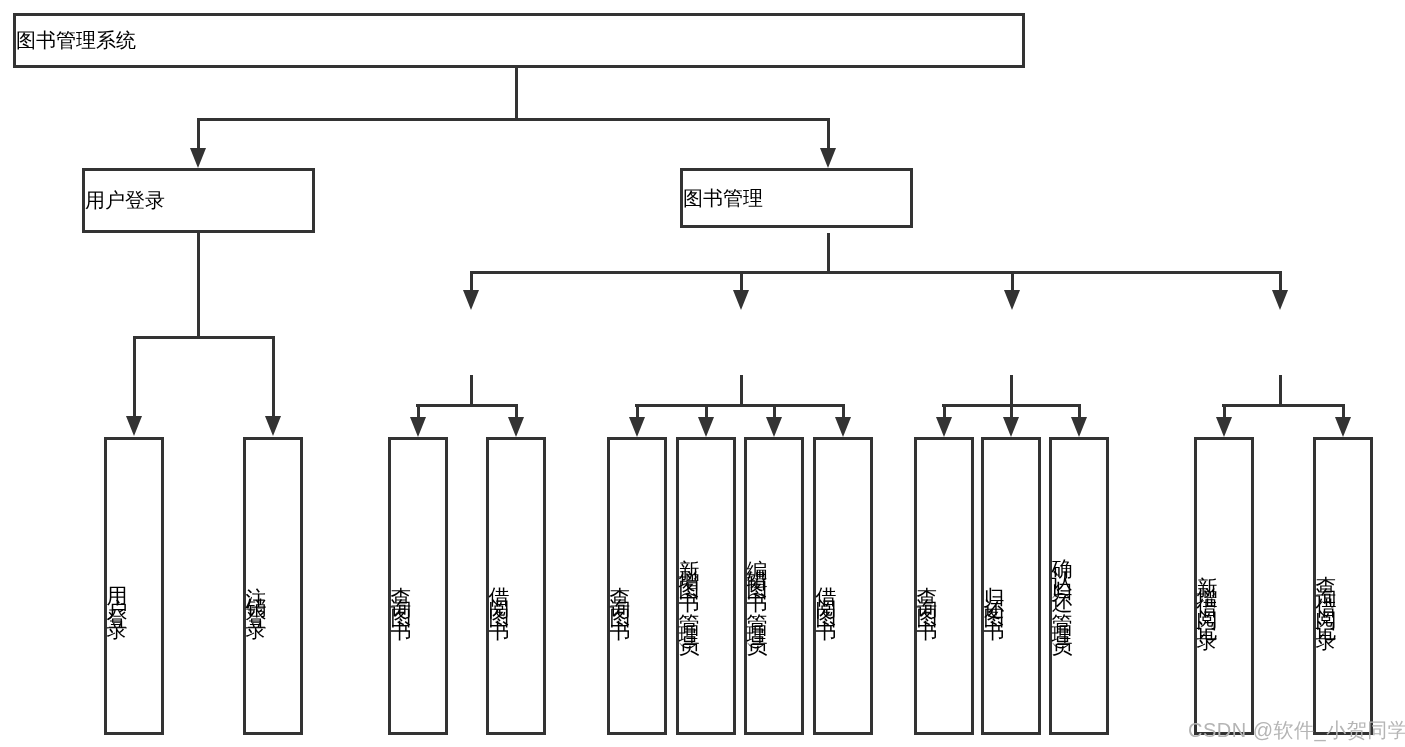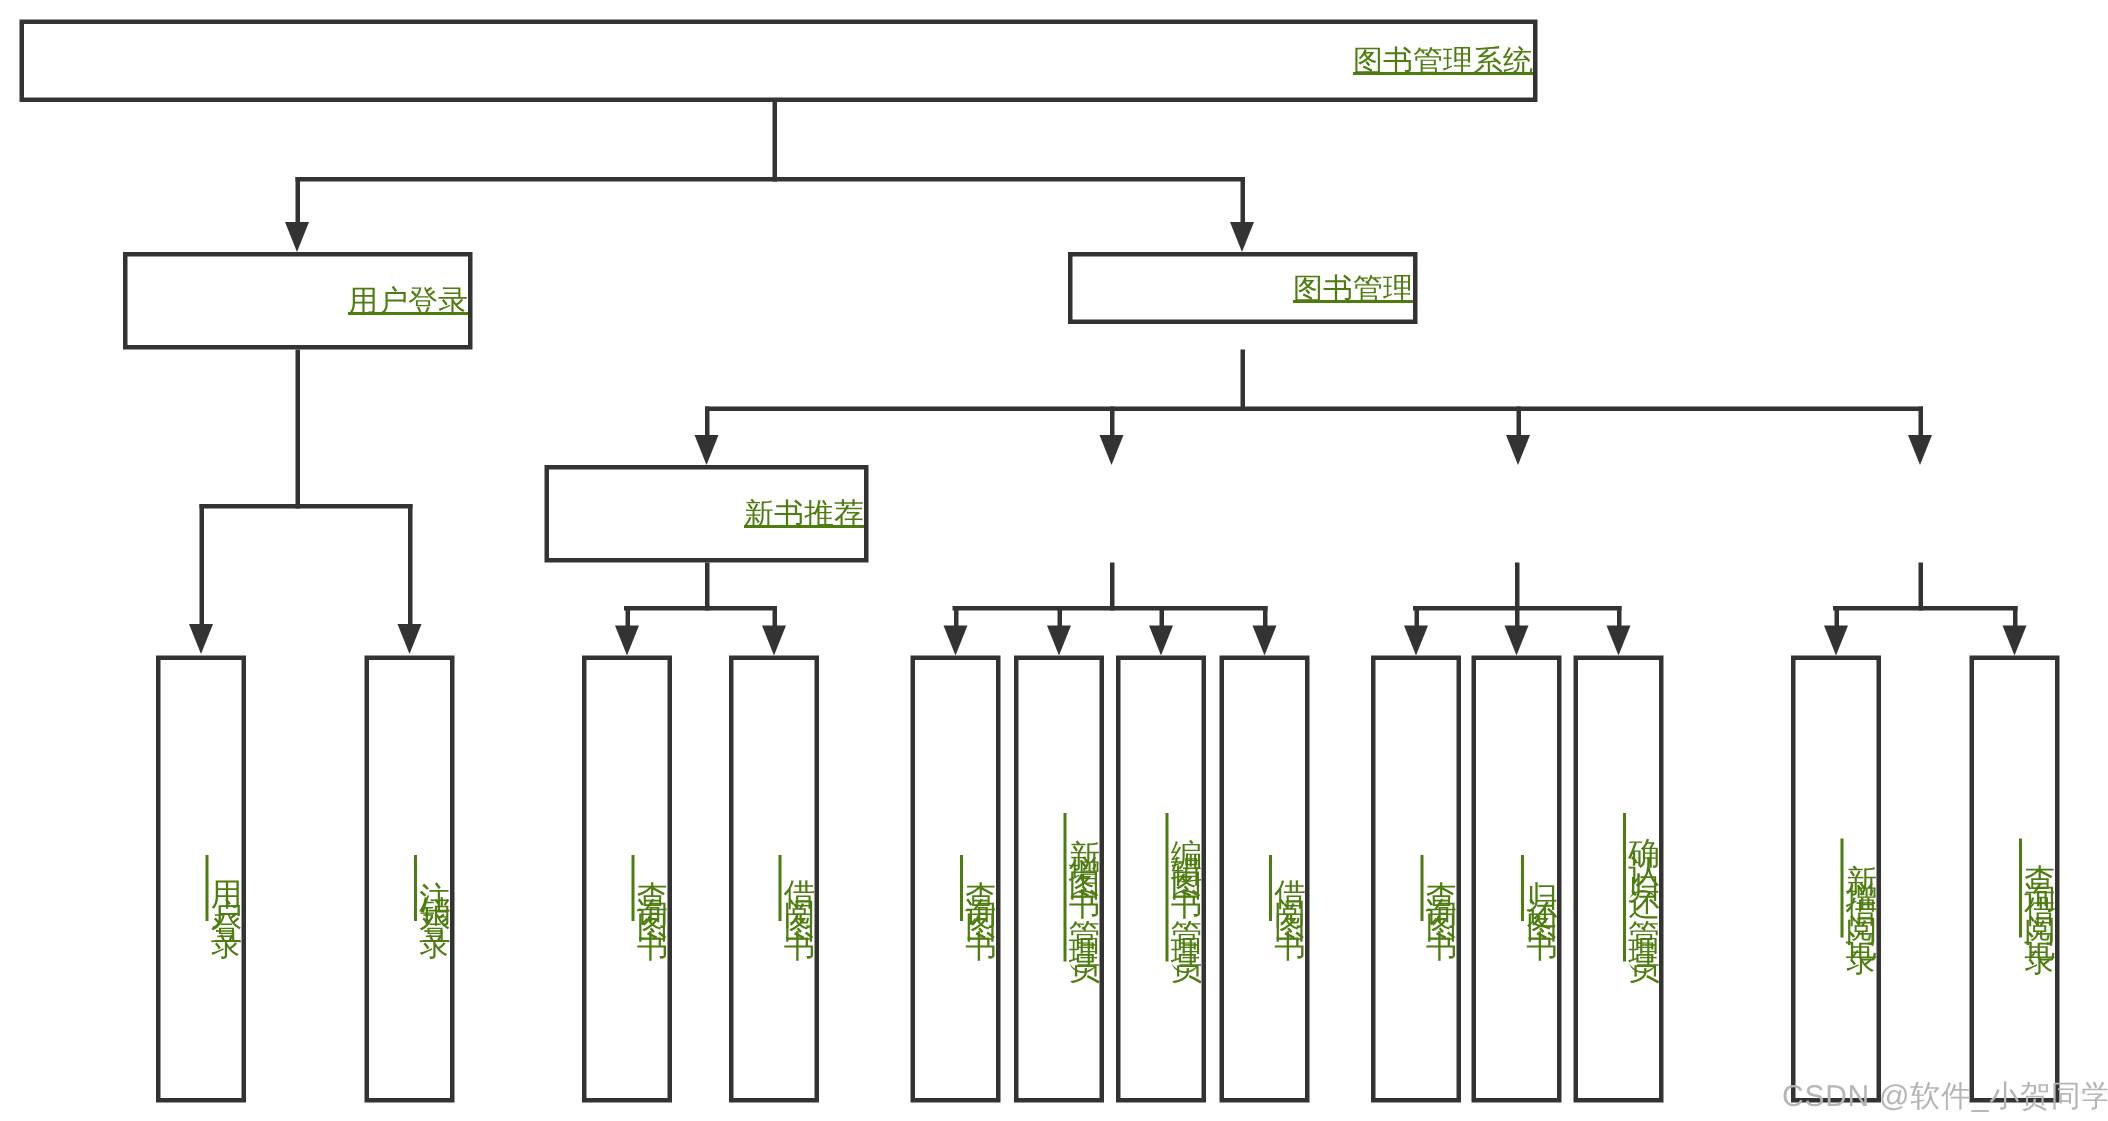"图书管理系统" .box { color: #4d7c0f -> #000000; justify-content: flex-end -> flex-start; text-decoration: underline -> none }
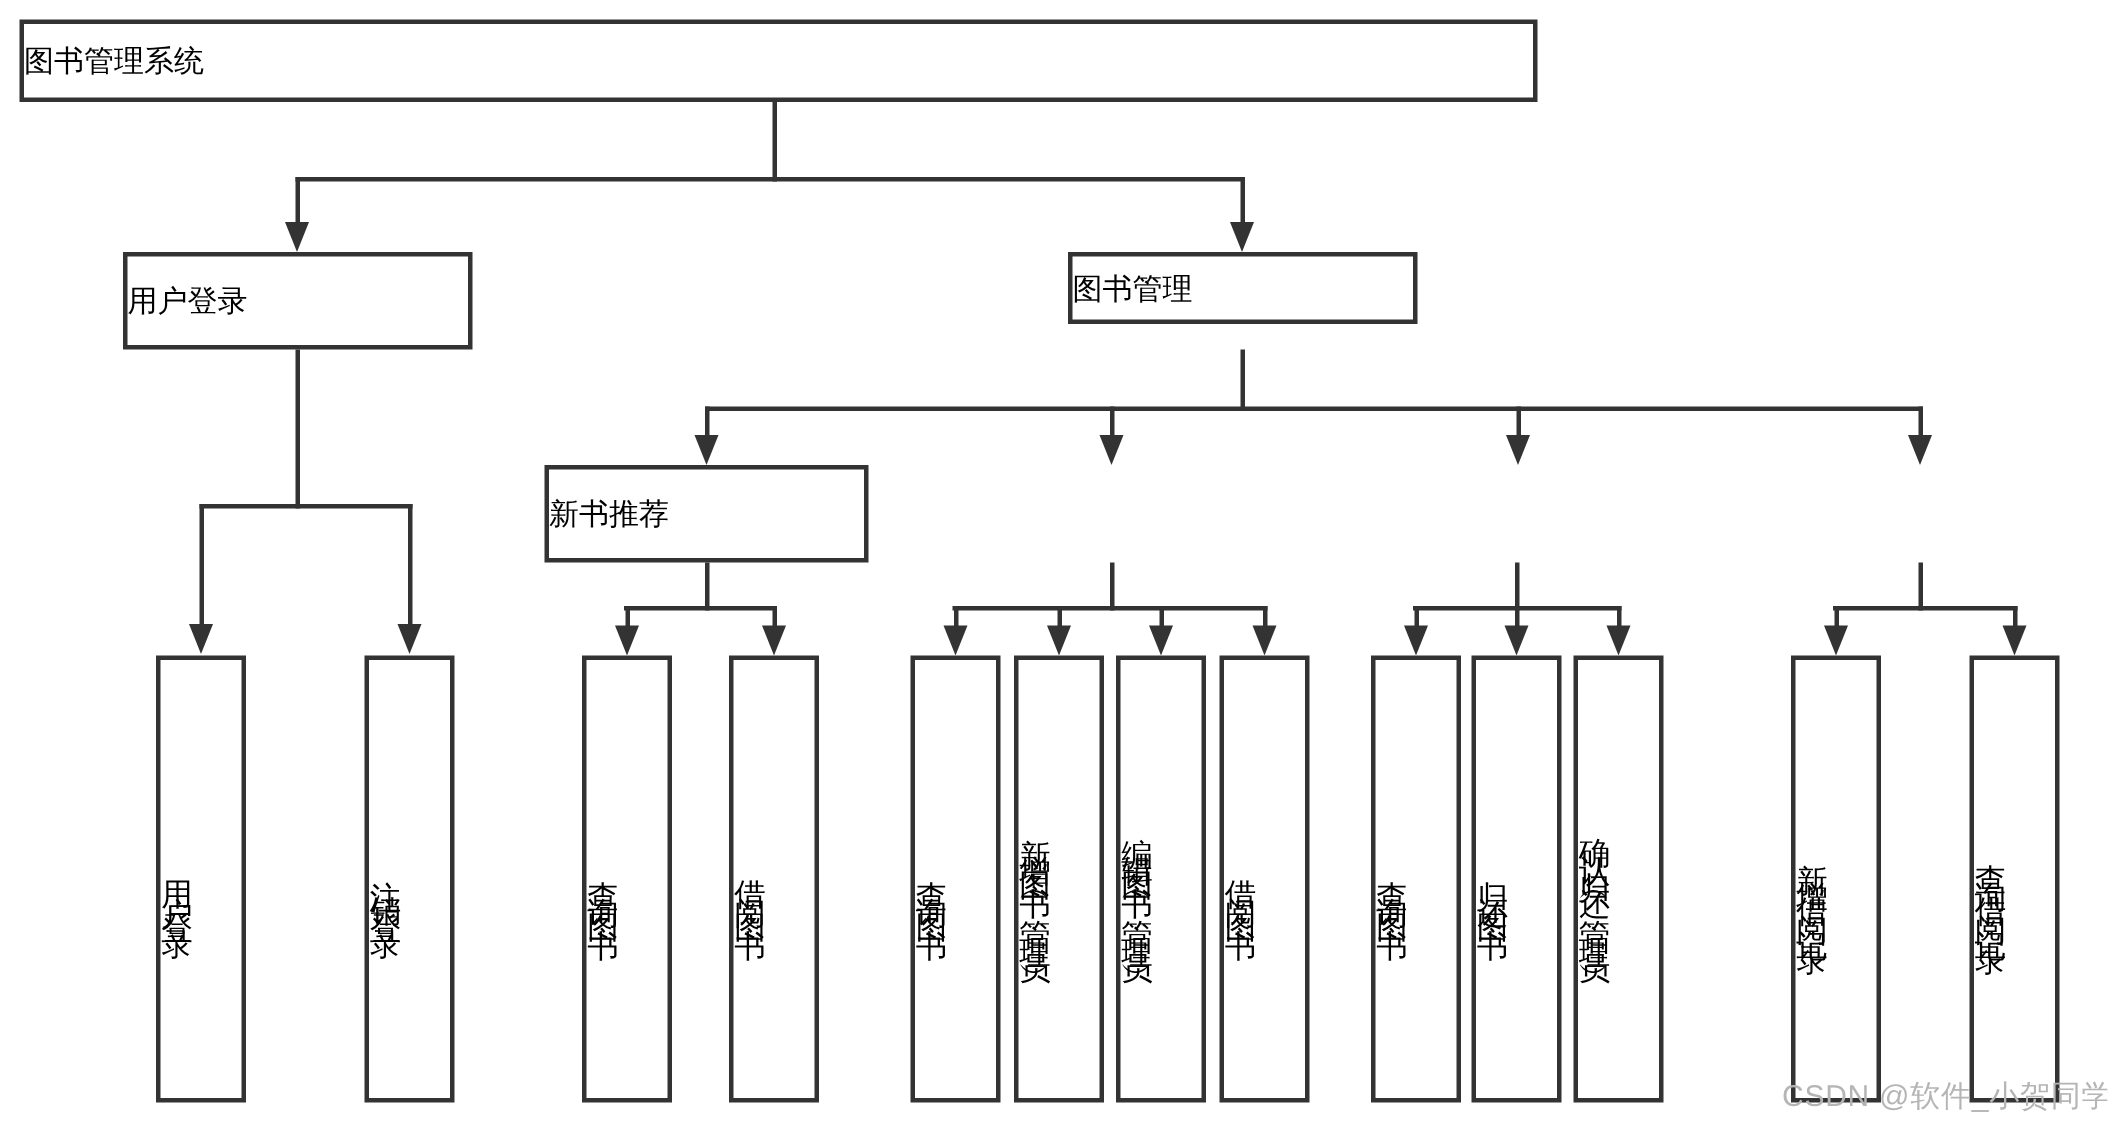"图书管理" div.box { height: 48px -> 60px; left: 712px -> 680px }
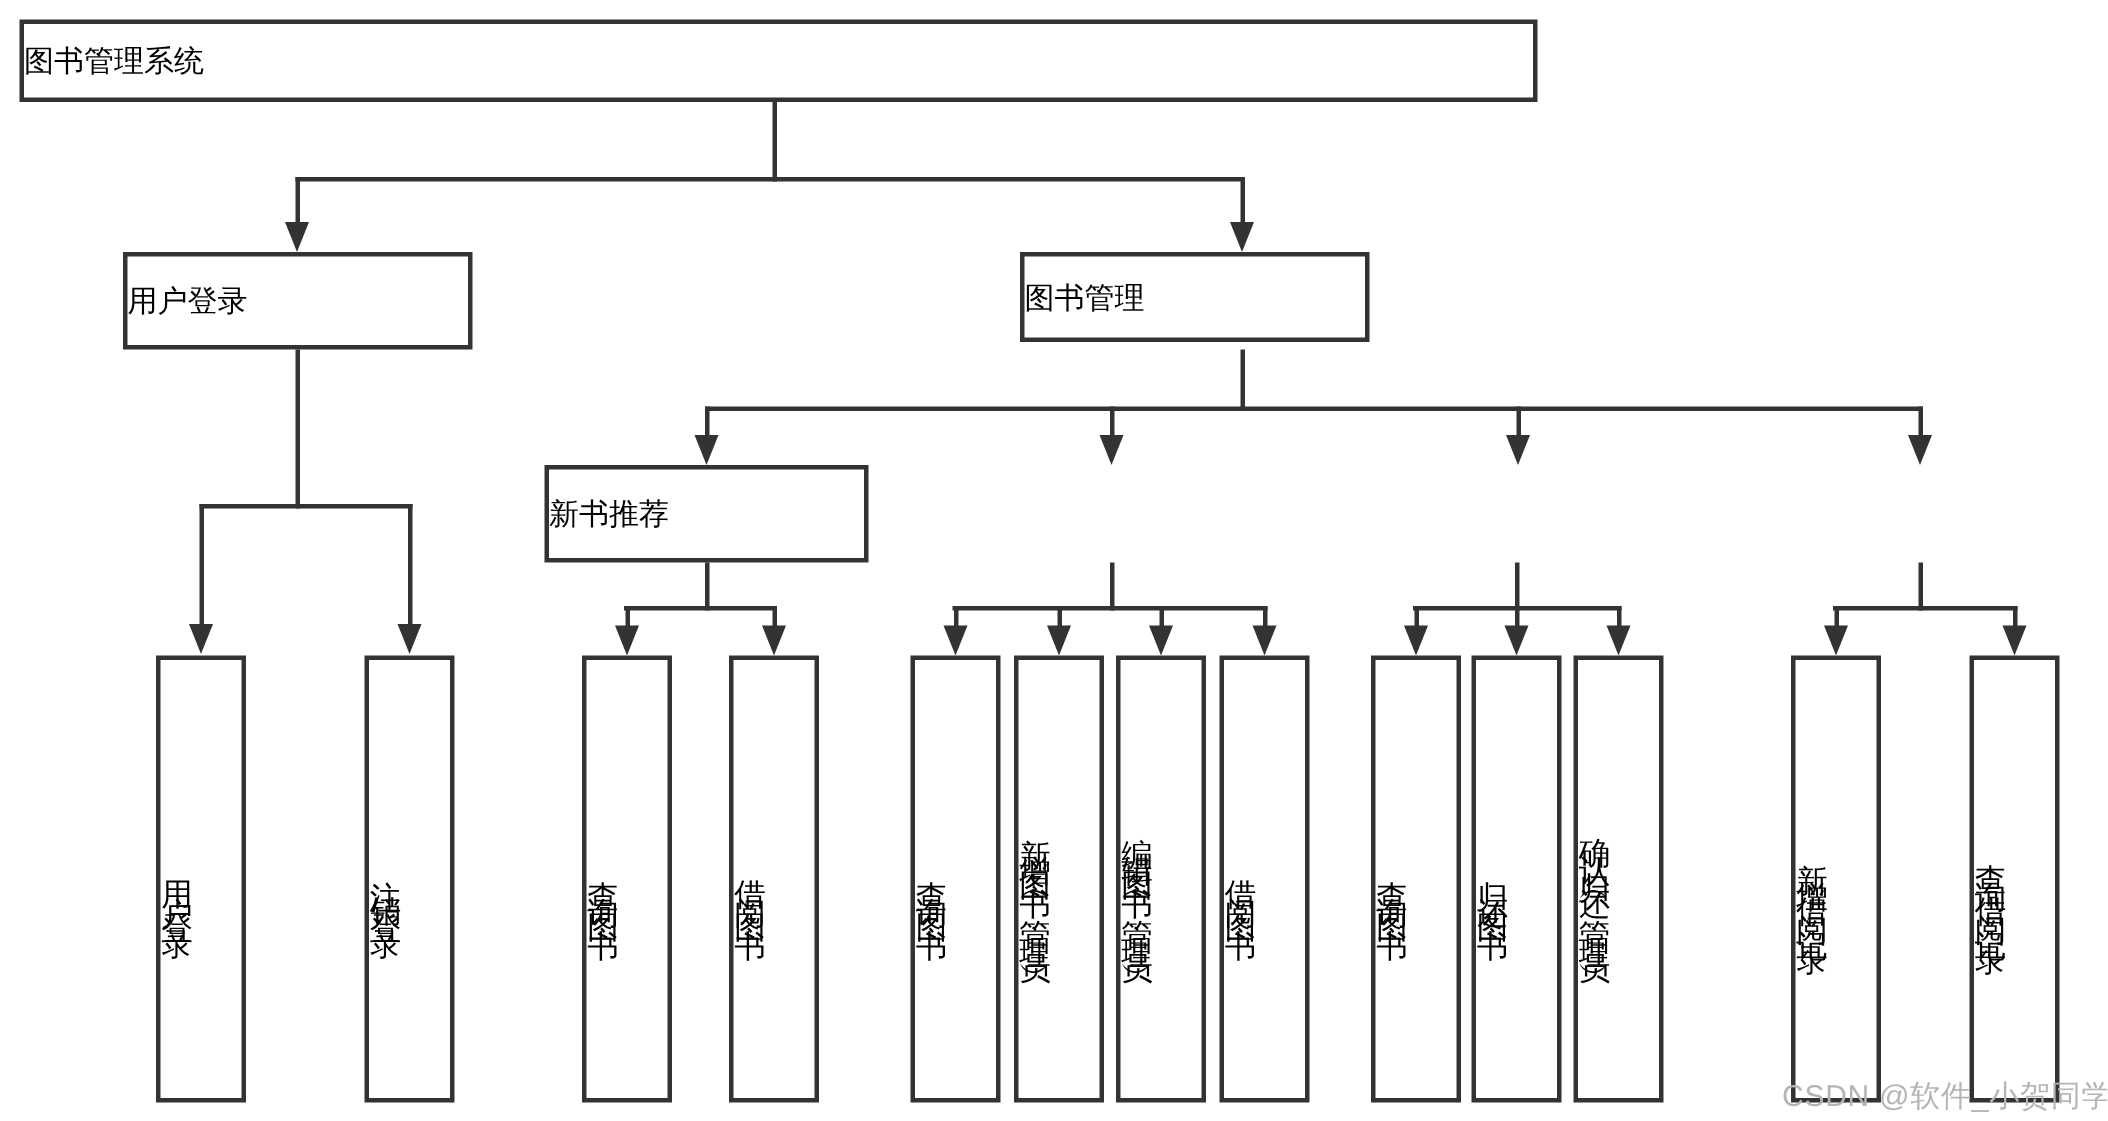"新书推荐" div.box { html: <div> <span>新书推荐</span> </div> -> none }
